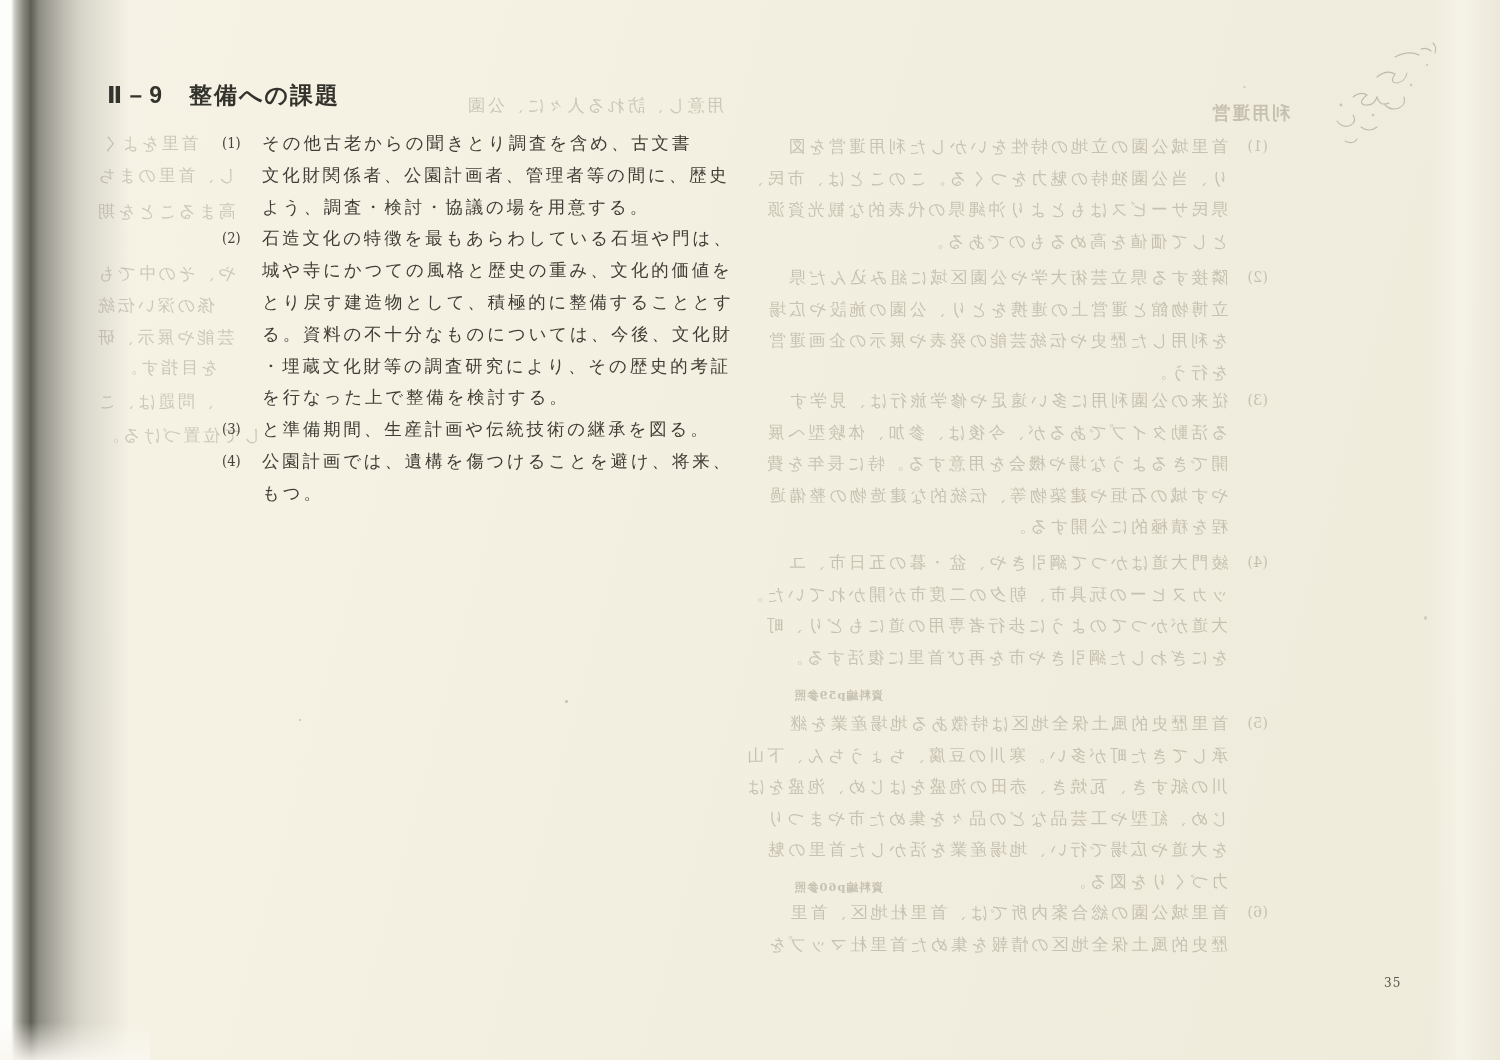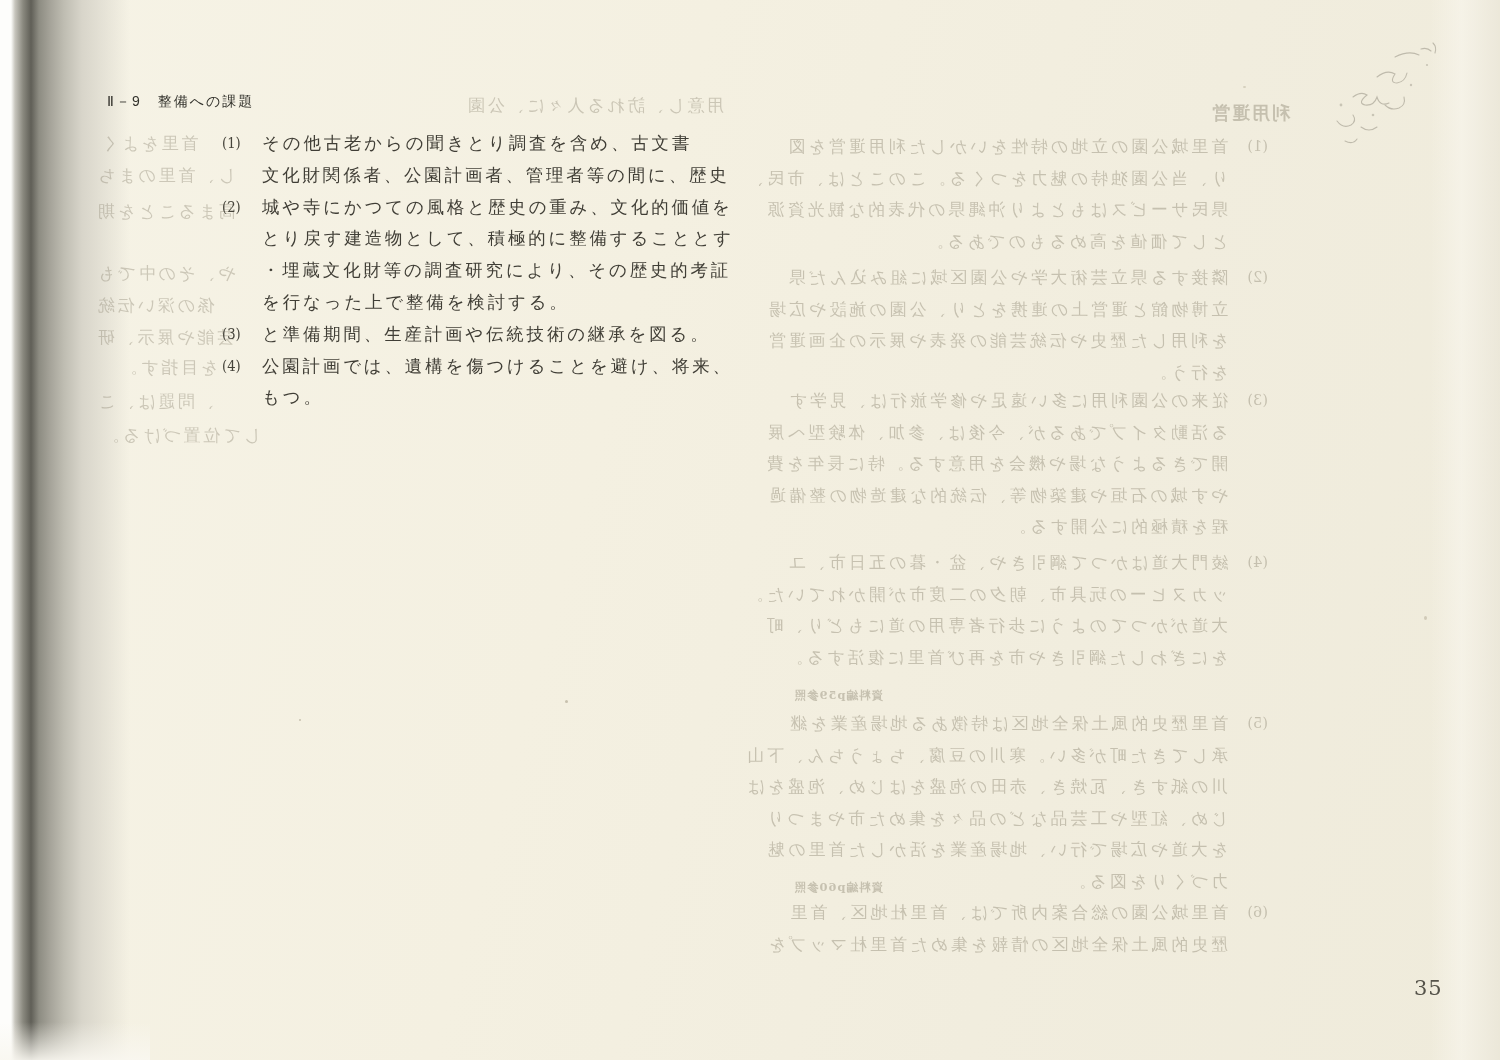"Ⅱ－9 整備への課題" .heading { font-size: 14px -> 23px; font-weight: 400 -> 700; top: 93px -> 80px }
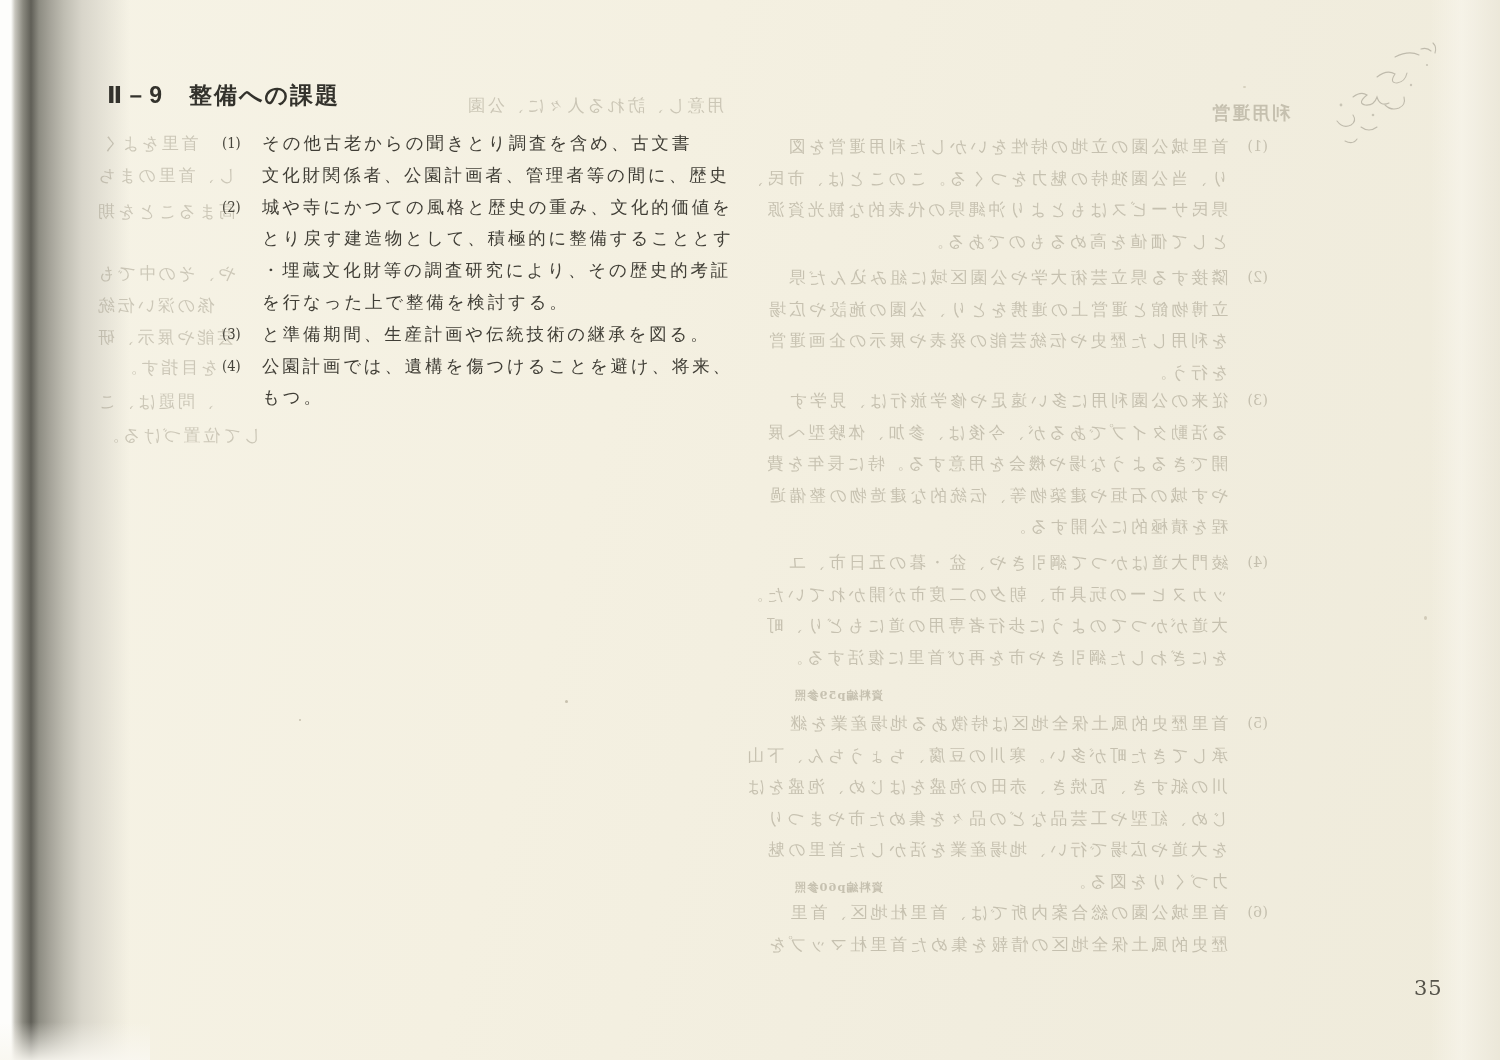"よう、調査・検討・協議の場を用意する。" div.item-line { html: none -> <div>よう、調査・検討・協議の場を用意する。</div> }
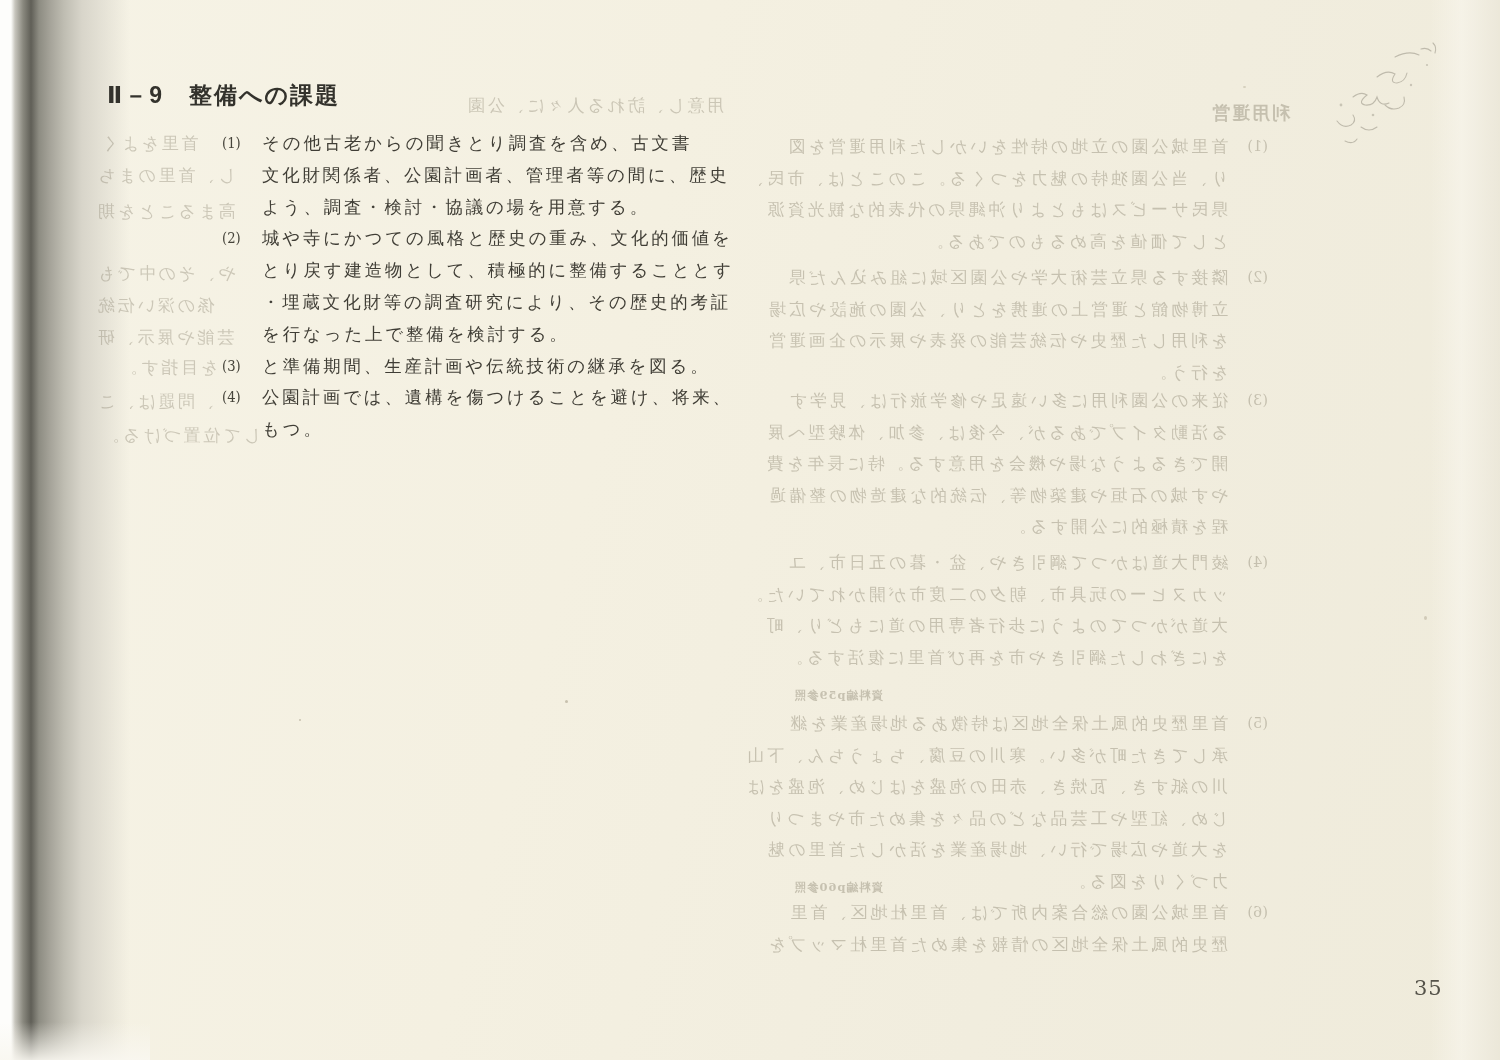"石造文化の特徴を最もあらわしている石垣や門は、" div.item-line { html: none -> <div>石造文化の特徴を最もあらわしている石垣や門は、</div> }
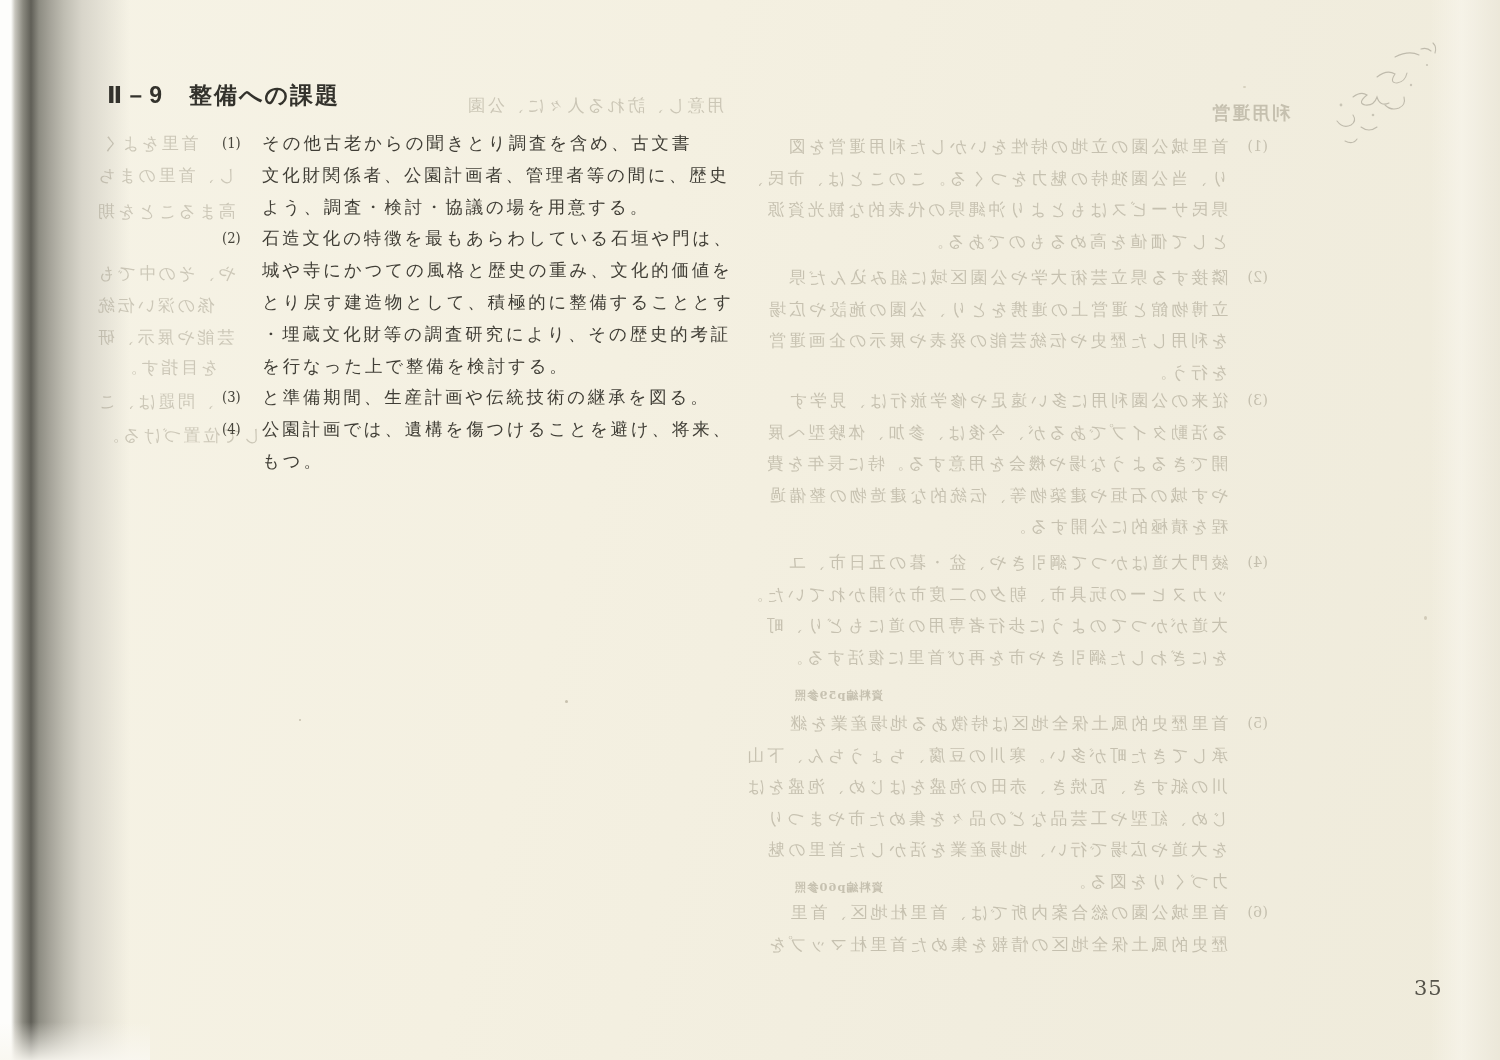"る。資料の不十分なものについては、今後、文化財" div.item-line { html: none -> <div>る。資料の不十分なものについては、今後、文化財</div> }
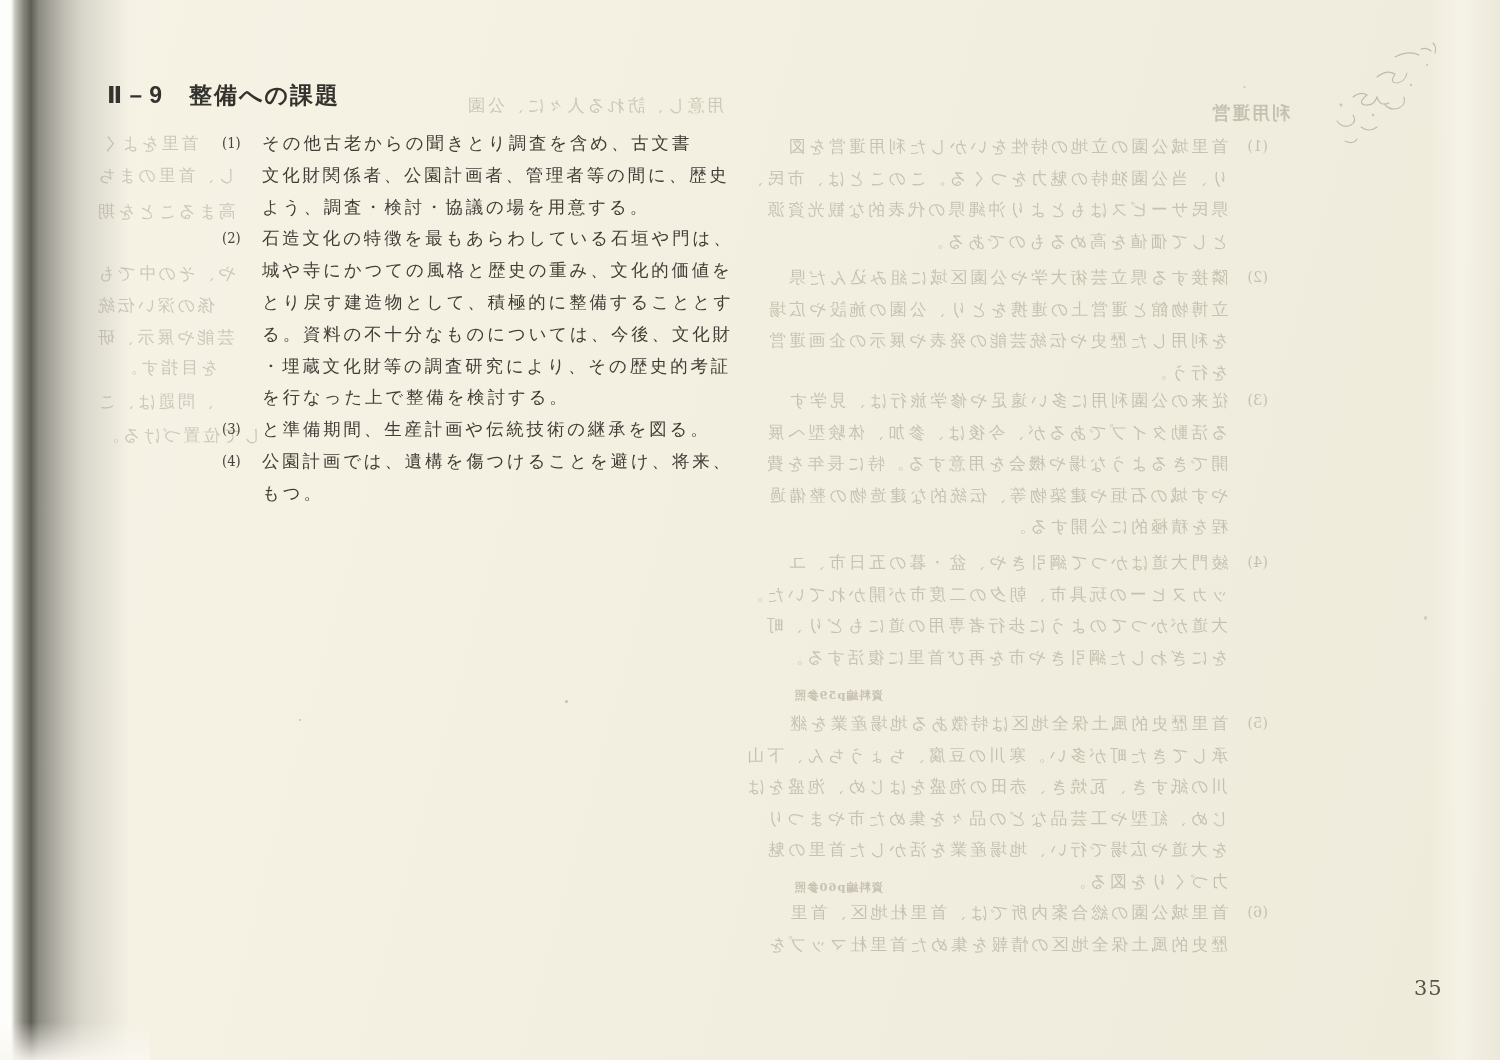"35" .page-number { font-size: 21px -> 12px; left: 1414px -> 1384px }
